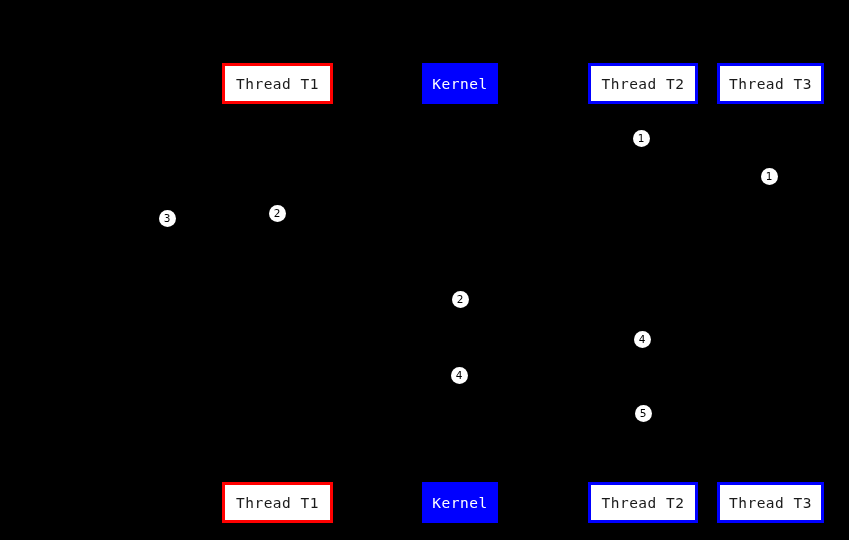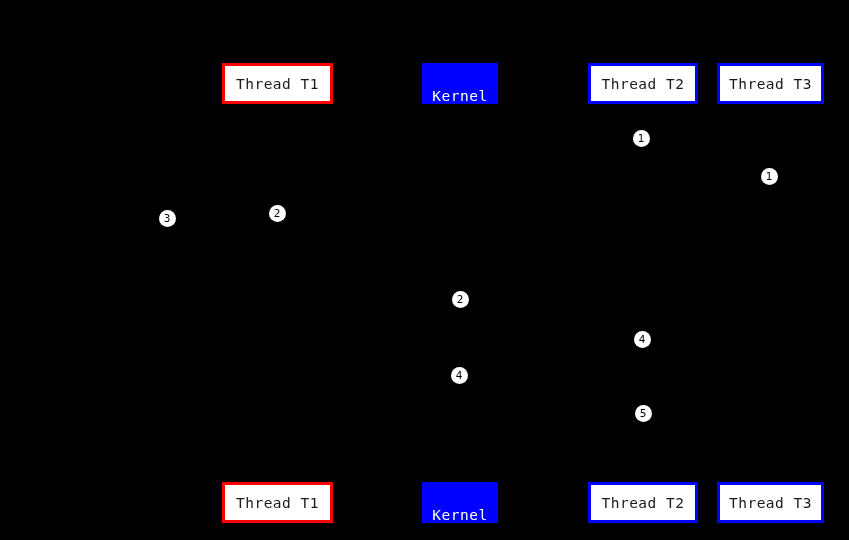"Kernel" .participant.filled { align-items: flex-end -> none }
